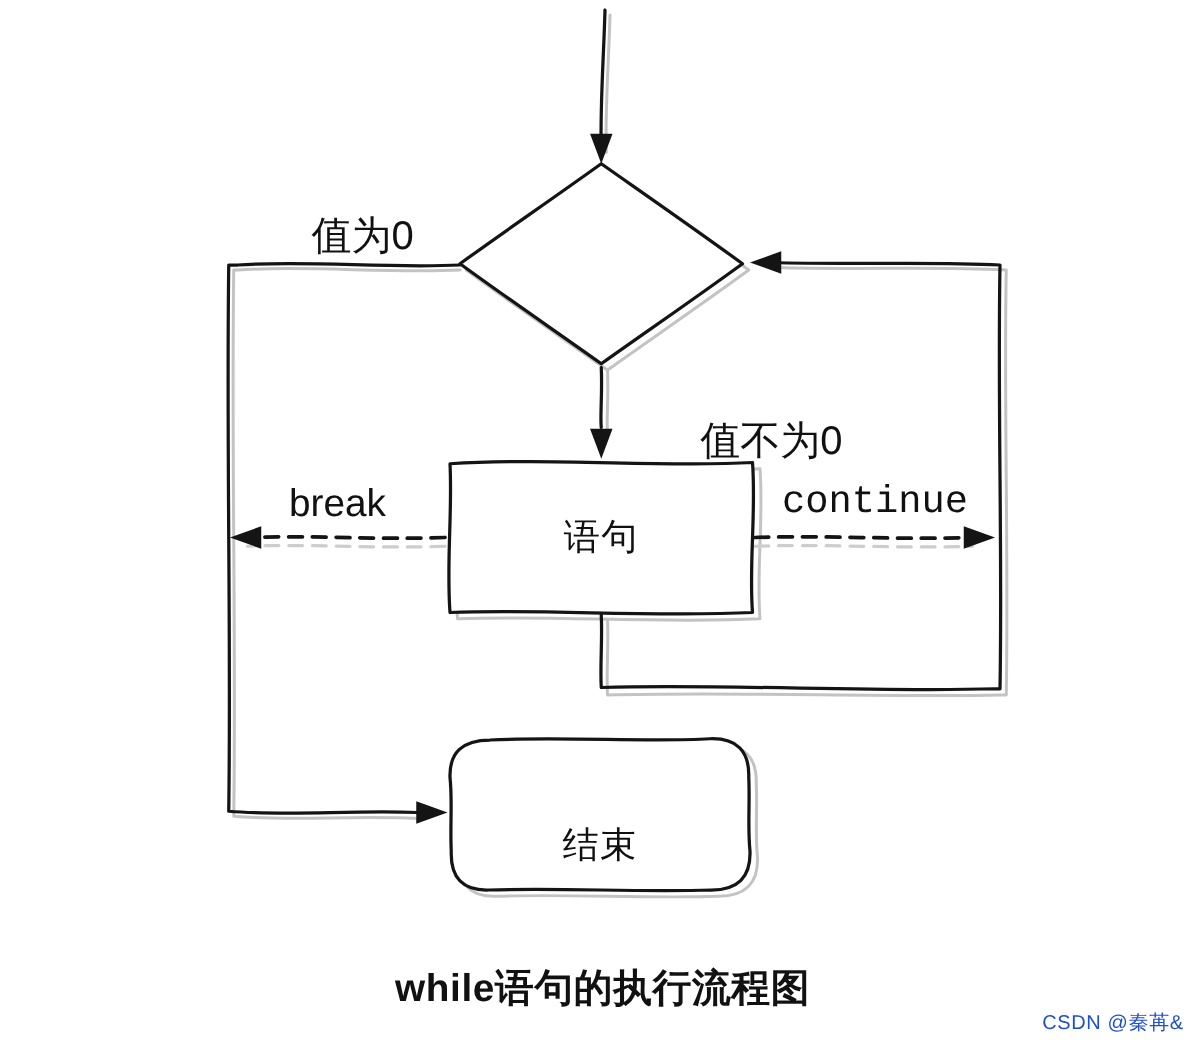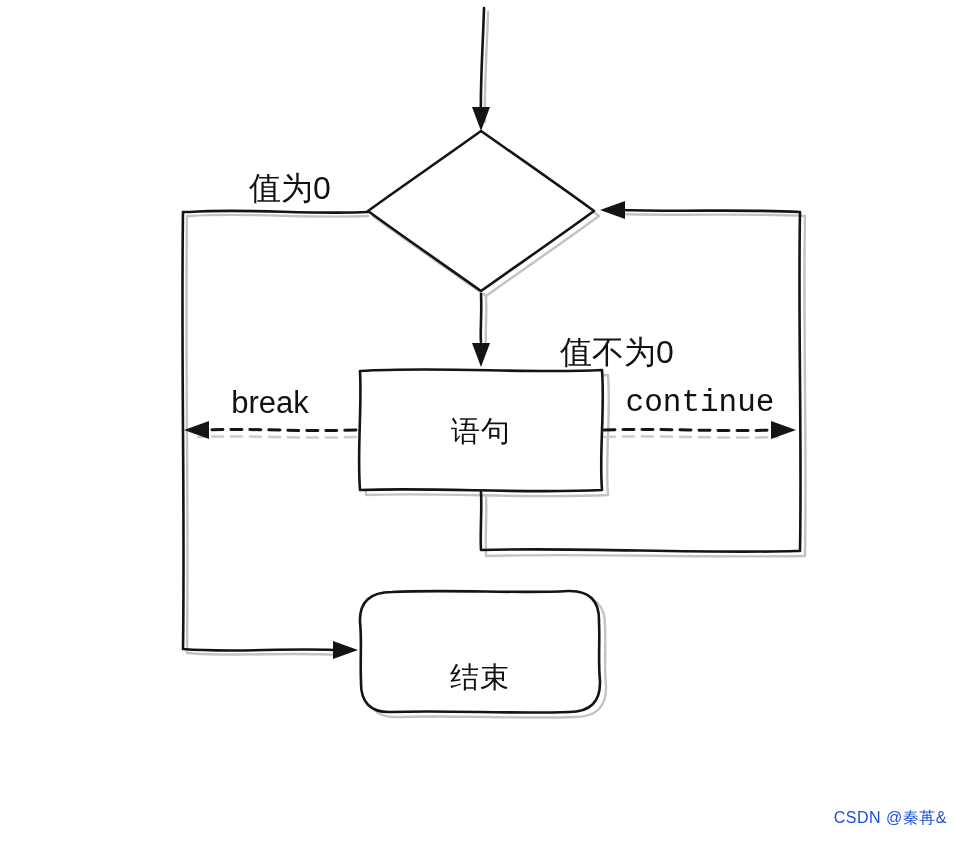"while语句的执行流程图" div.lbl { html: none -> <div>while语句的执行流程图</div> }
